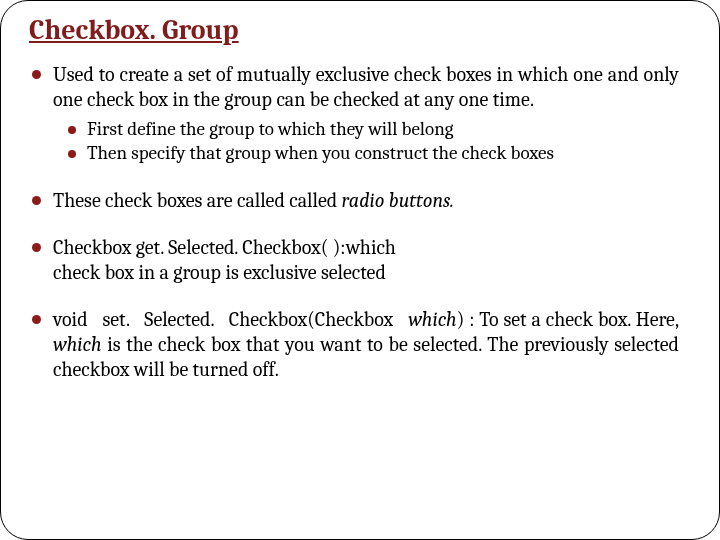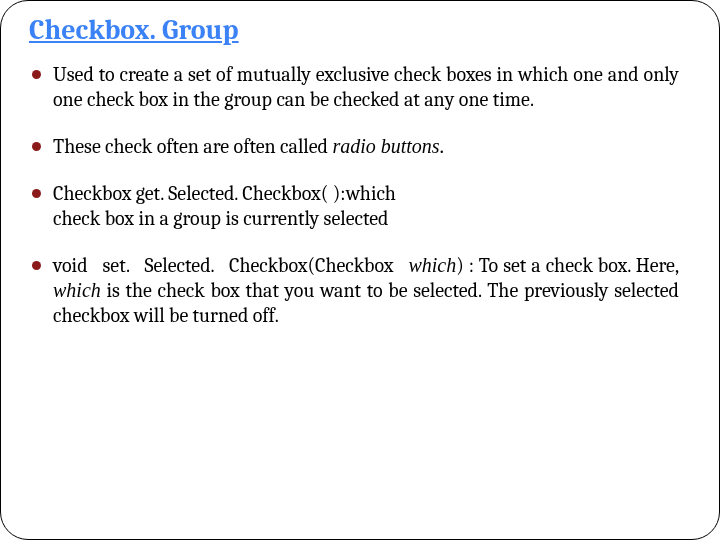"Checkbox. Group" .title { color: #3b82f6 -> #7f1d1d }
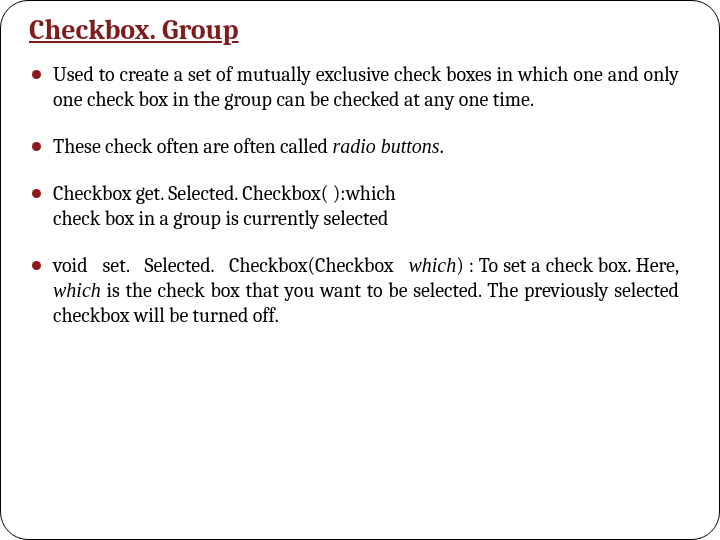"First define the group to" ul.level2 { html: none -> <ul> <li>First define the group to which they will belong</li> <li>Then specify that group when you construct the check boxes</li> </ul> }
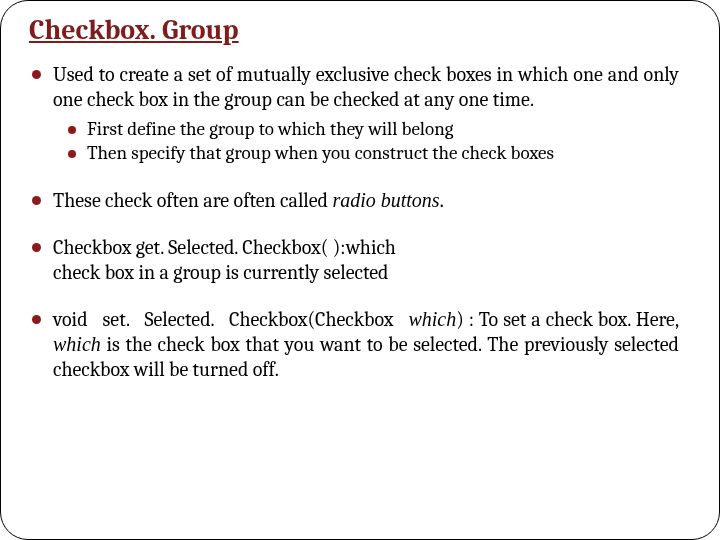"These check often are often" span { text: often are often -> boxes are called }
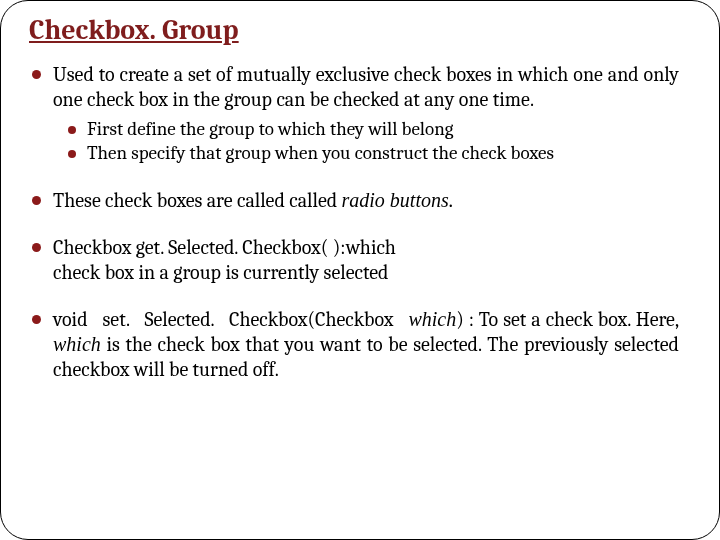"radio buttons." .italic { font-family: Liberation Serif, serif -> none }
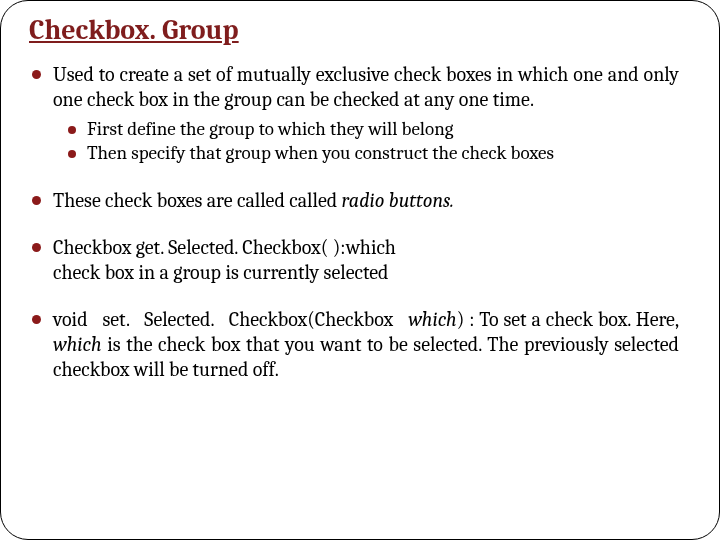"check box in a group" div { text: currently -> exclusive }
